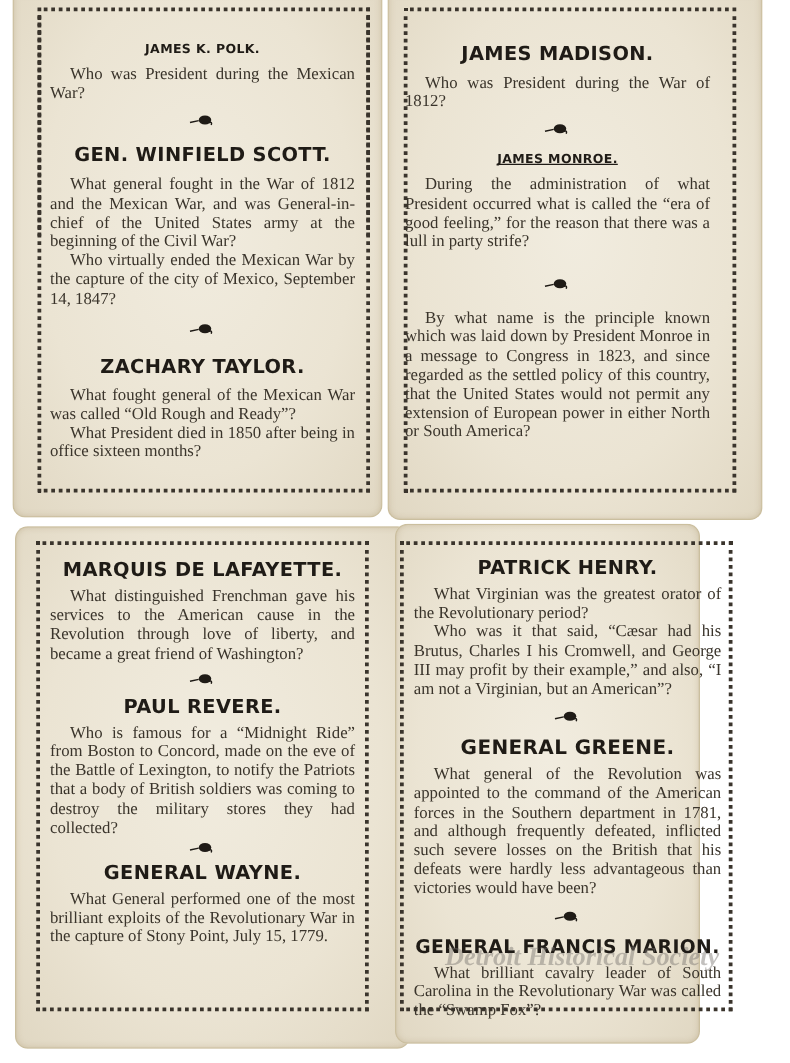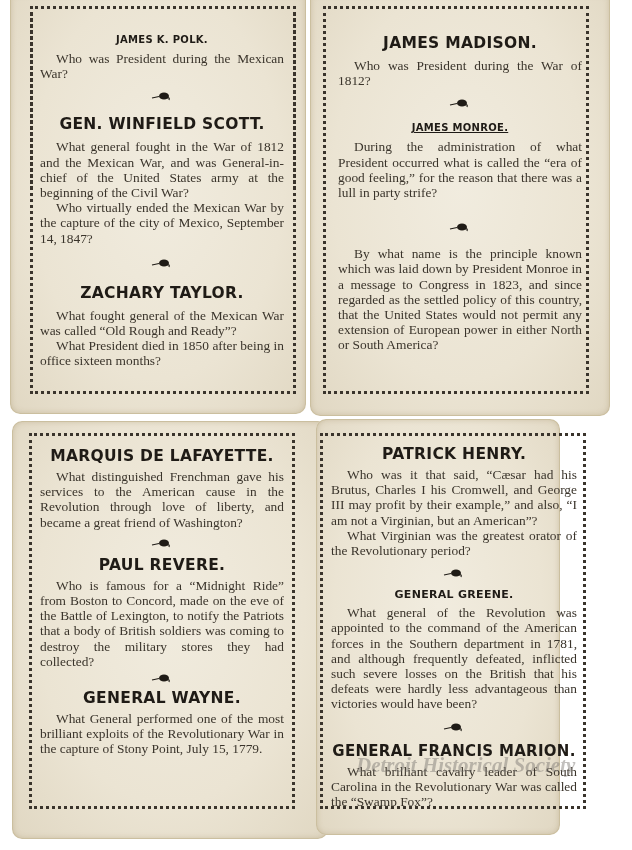"JAMES MADISON." div.content { left: 28px -> 14px }
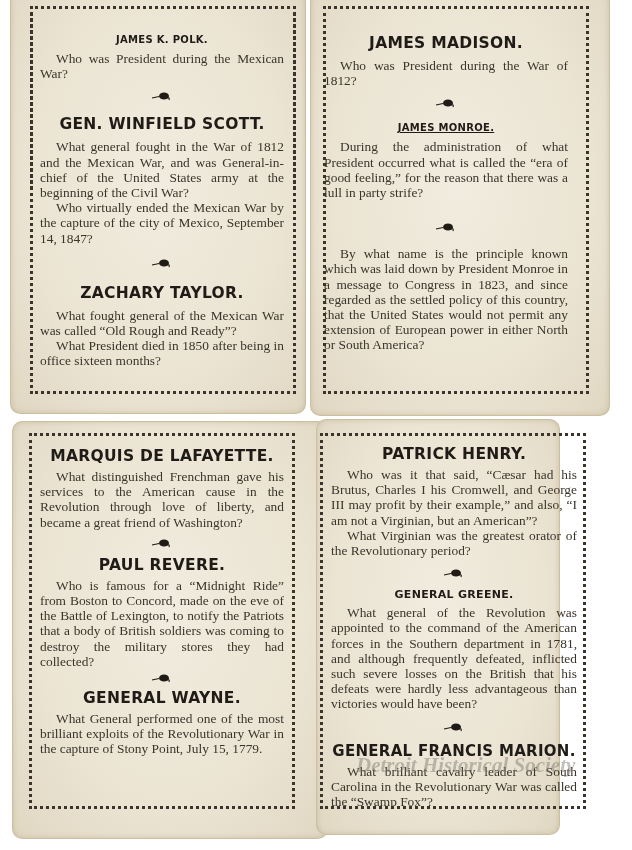"Who was it that said," p.para { order: before "What Virginian was the greatest" -> after "What Virginian was the greatest" }
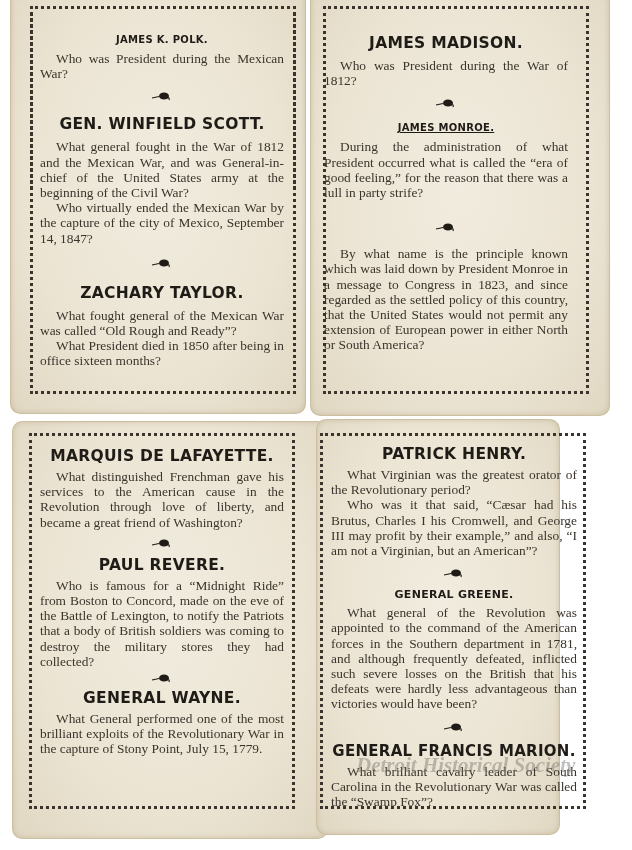"GENERAL GREENE." h2.heading { font-size: 11px -> 16px }
